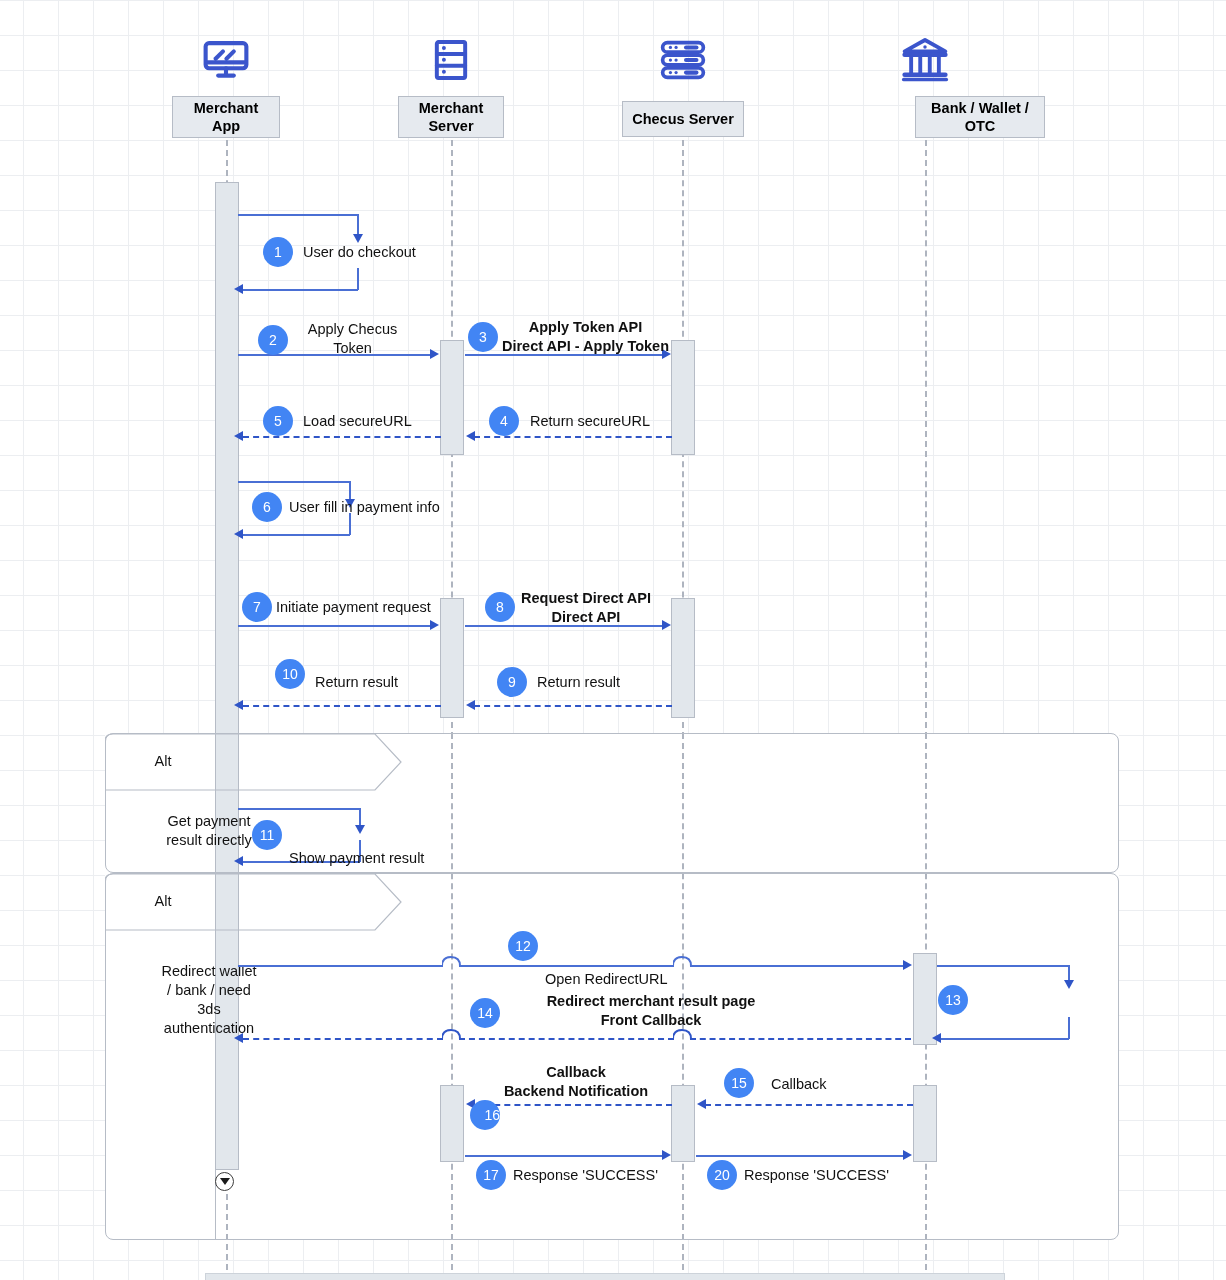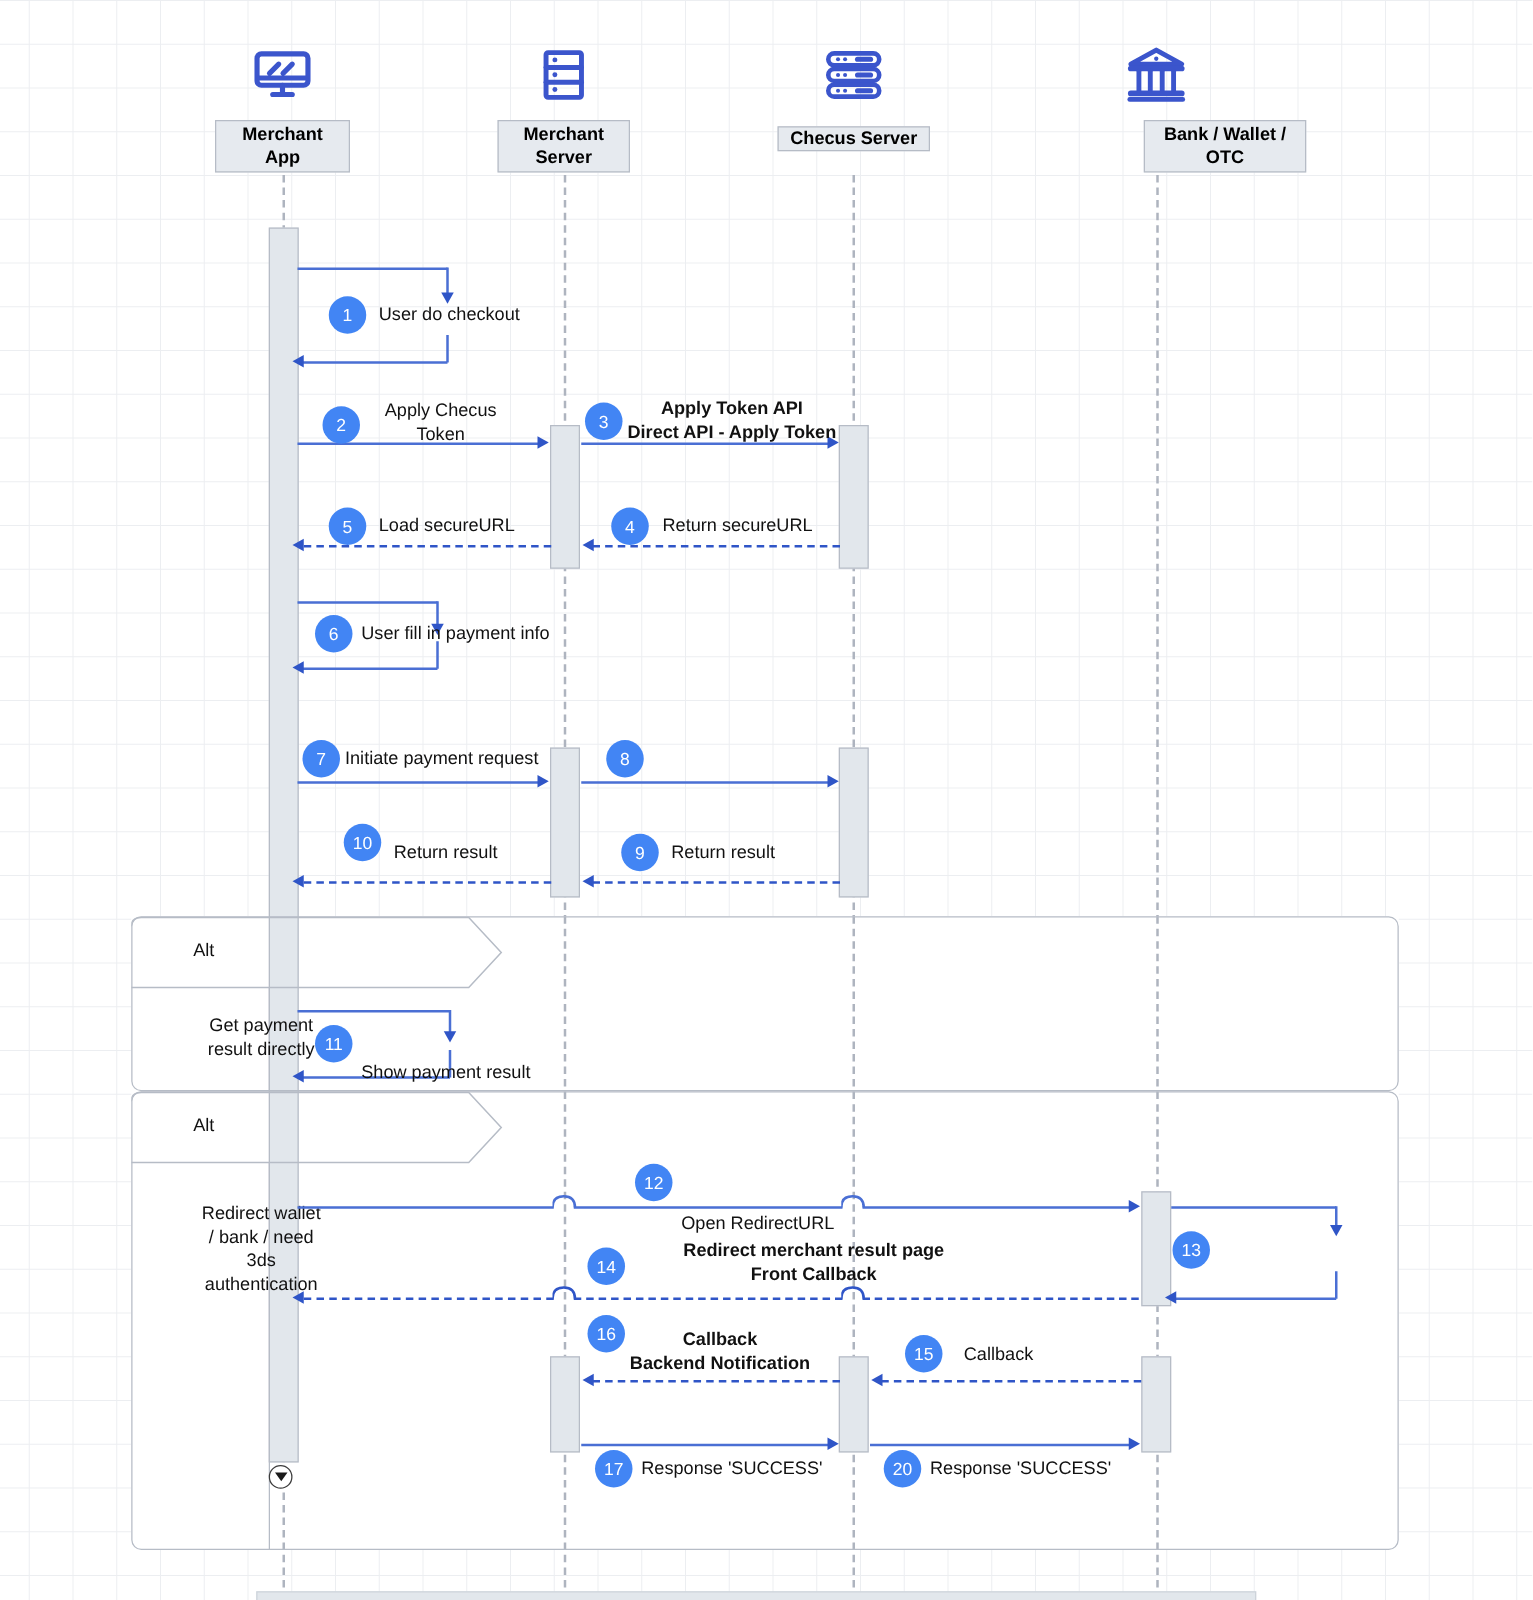"Checus Server" div.actor-head { height: 20px -> 36px }
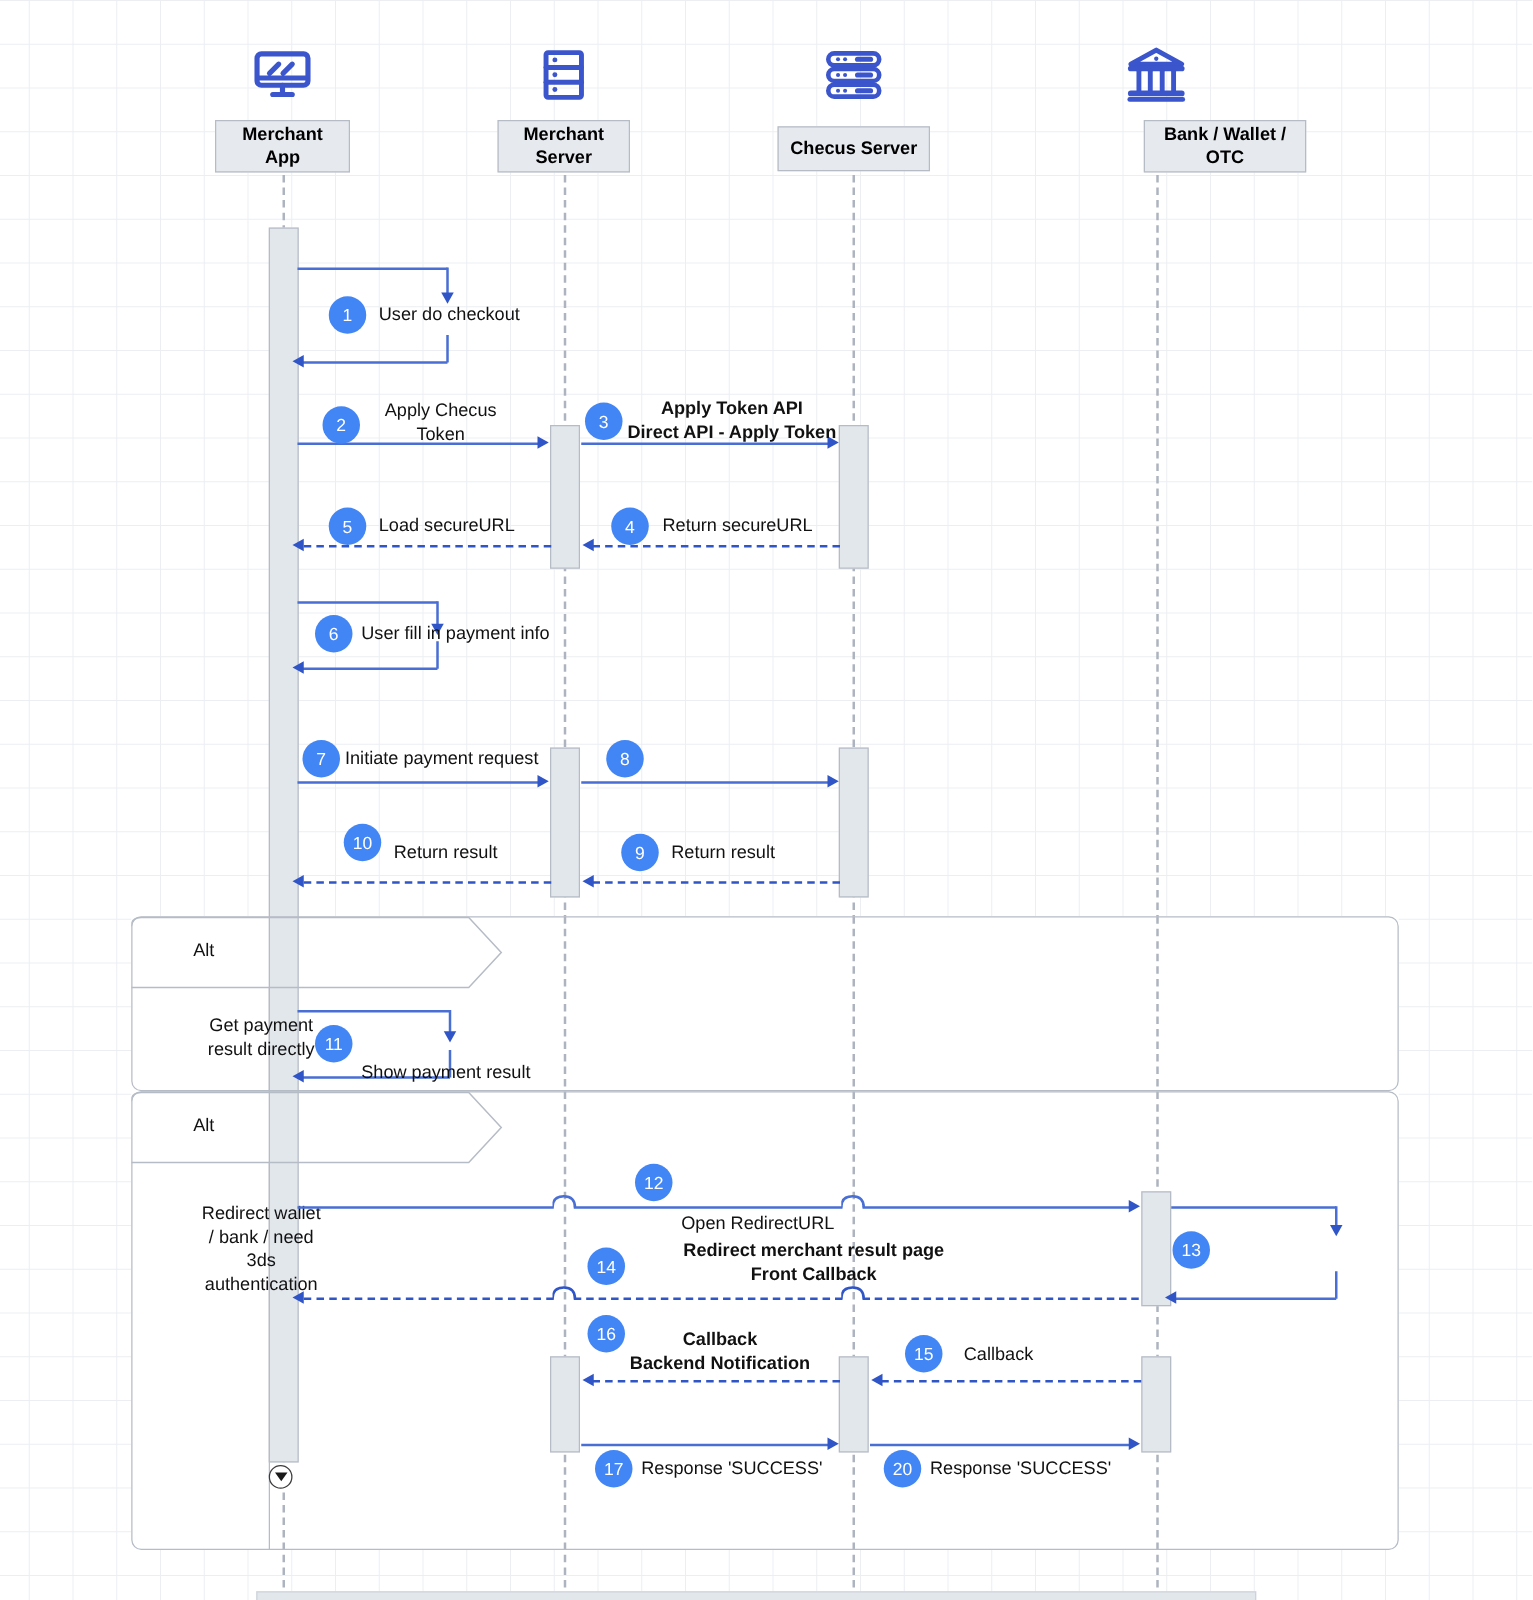"Request Direct API" div.msg-label { html: none -> <div>Request Direct API Direct API</div> }
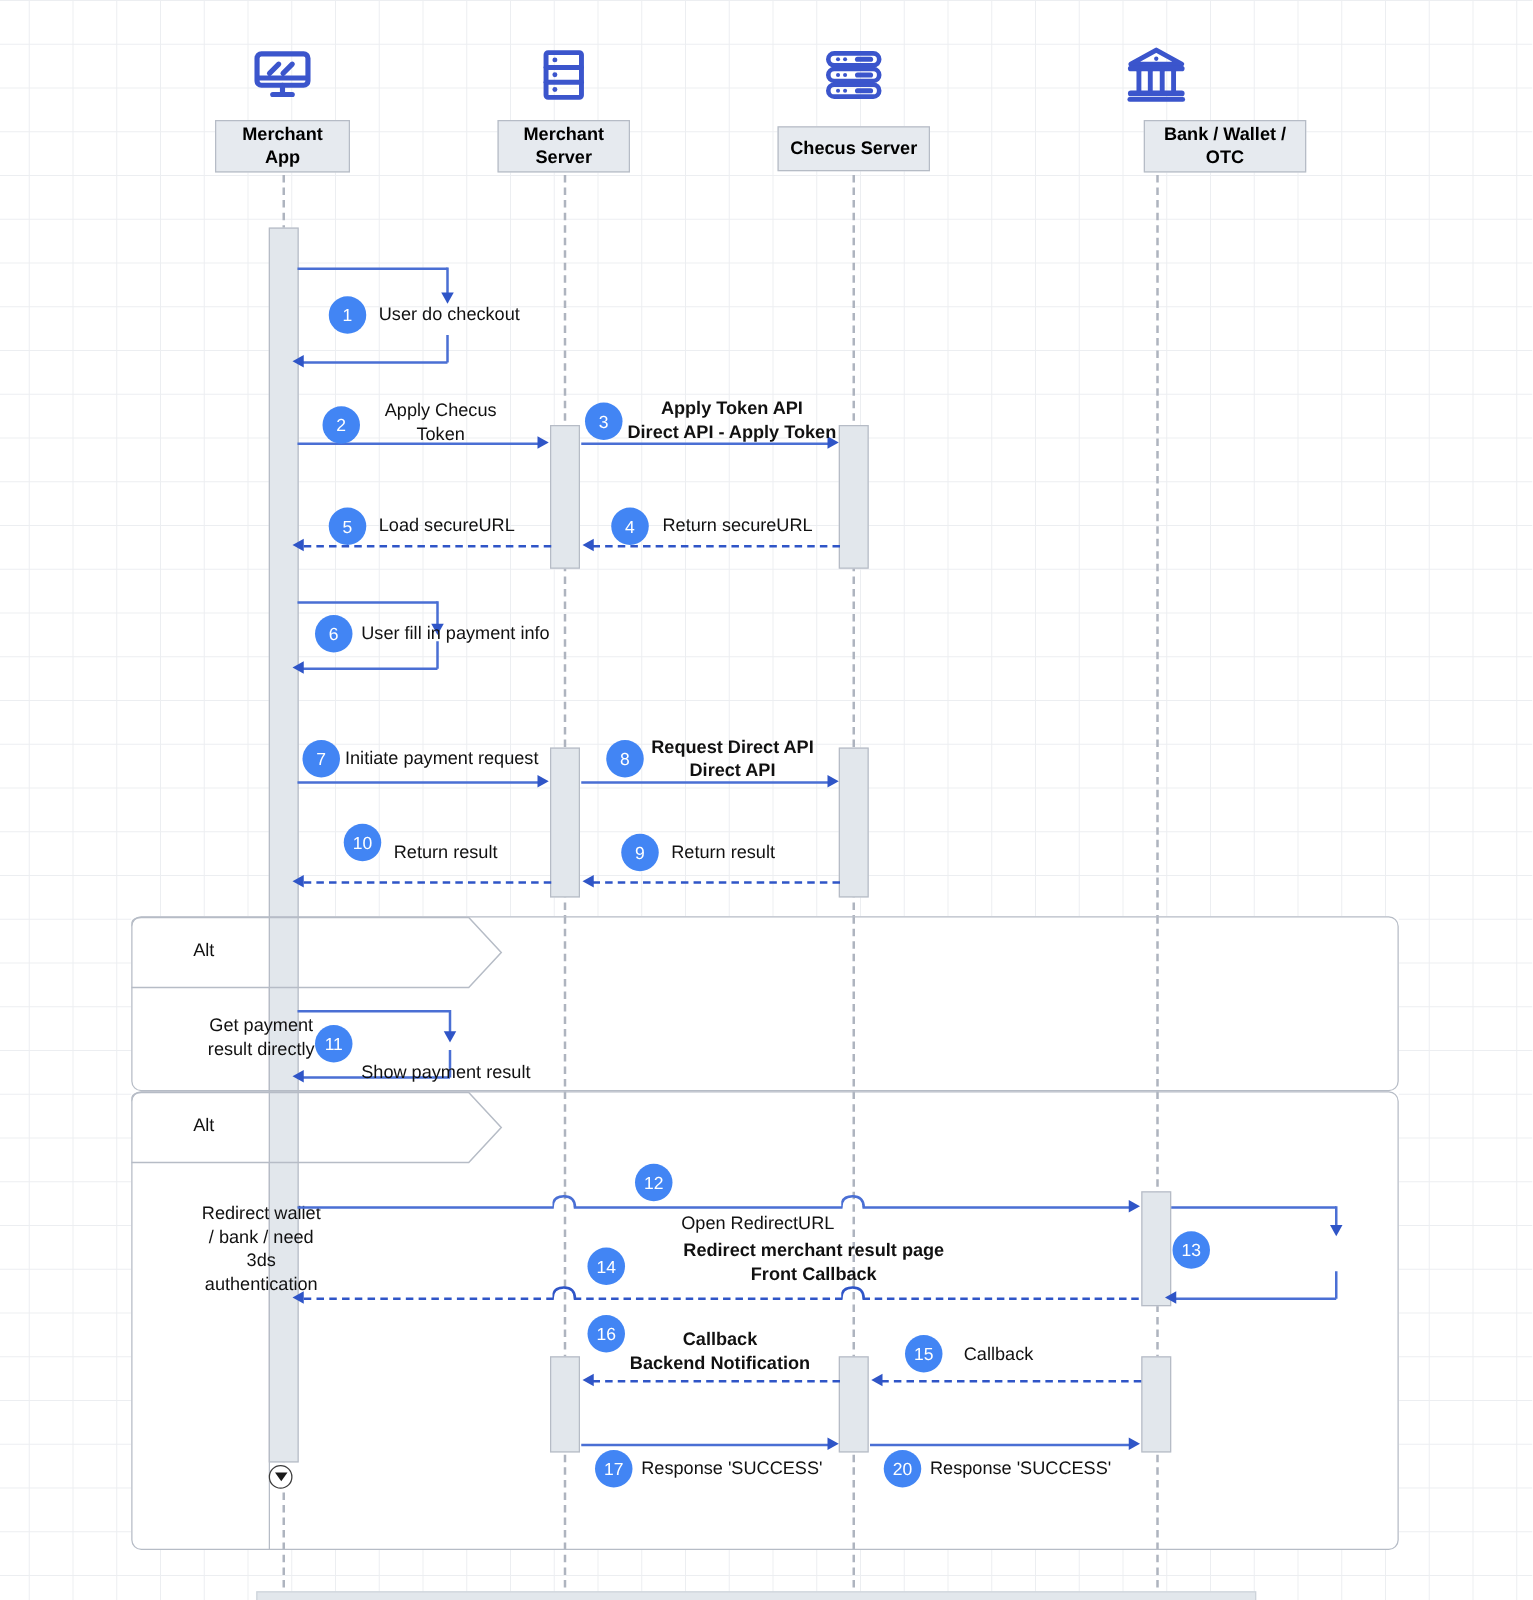"16" div.badge { justify-content: none -> flex-end; top: 1052px -> 1100px }
